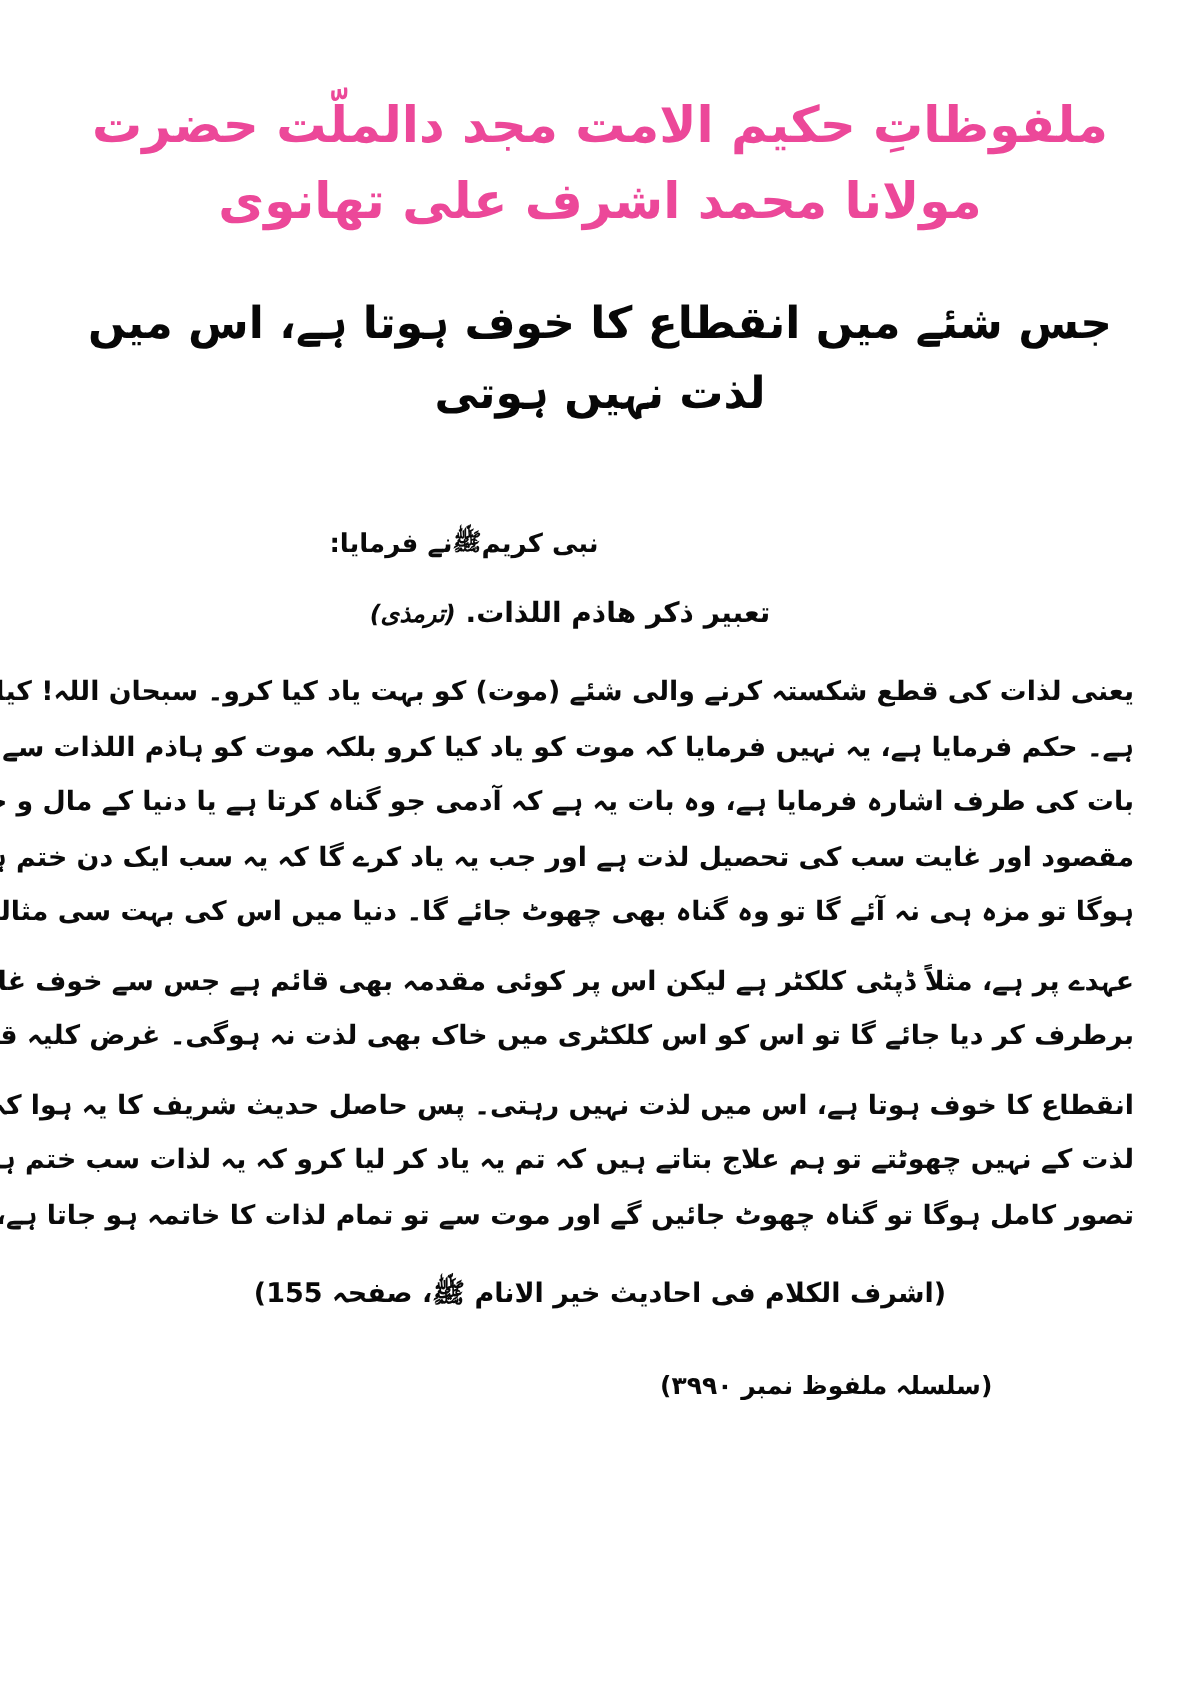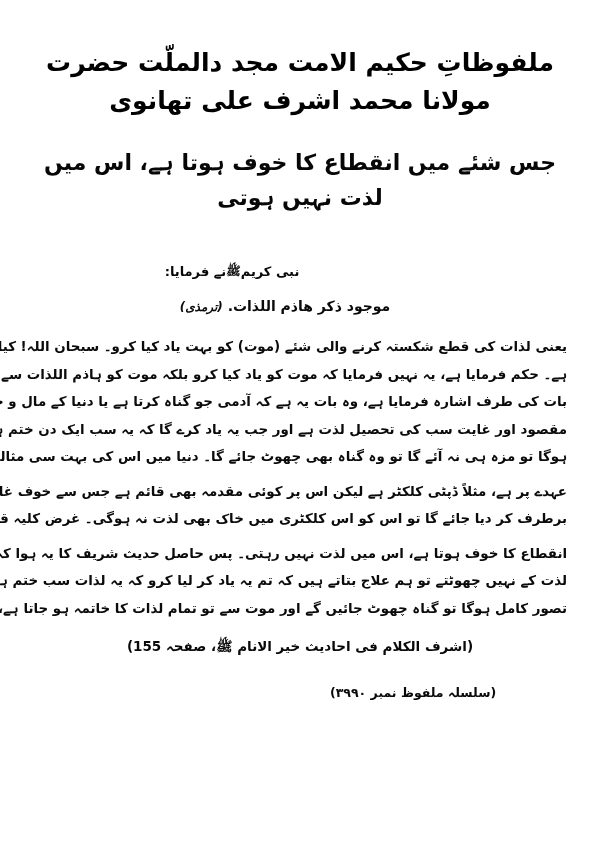"ملفوظاتِ حکیم الامت مجد دالملّت" .book-title { color: #000000 -> #ec4899 }
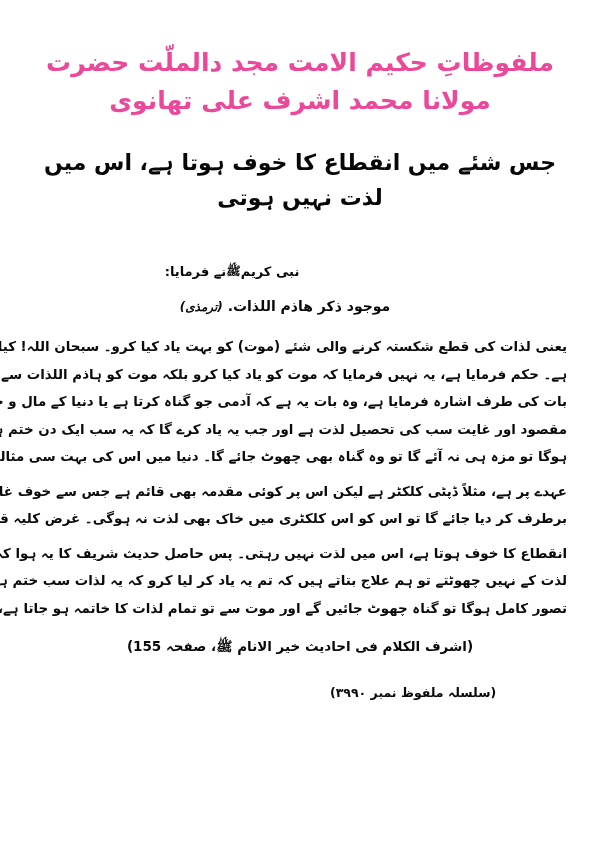"موجود ذکر هاذم اللذات." span { text: موجود -> تعبیر }
